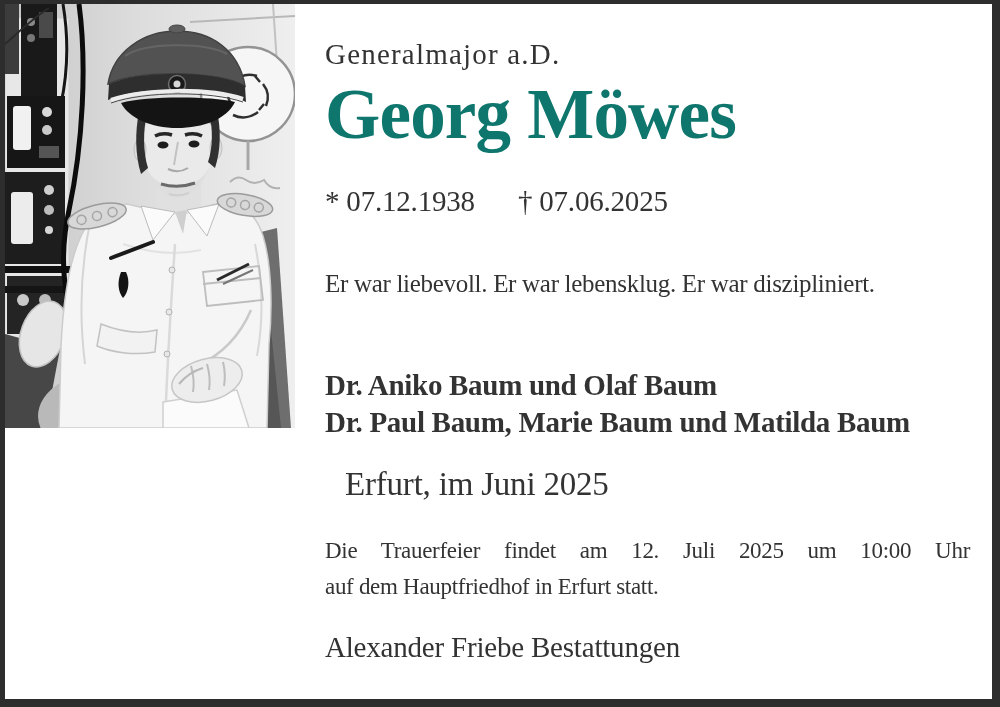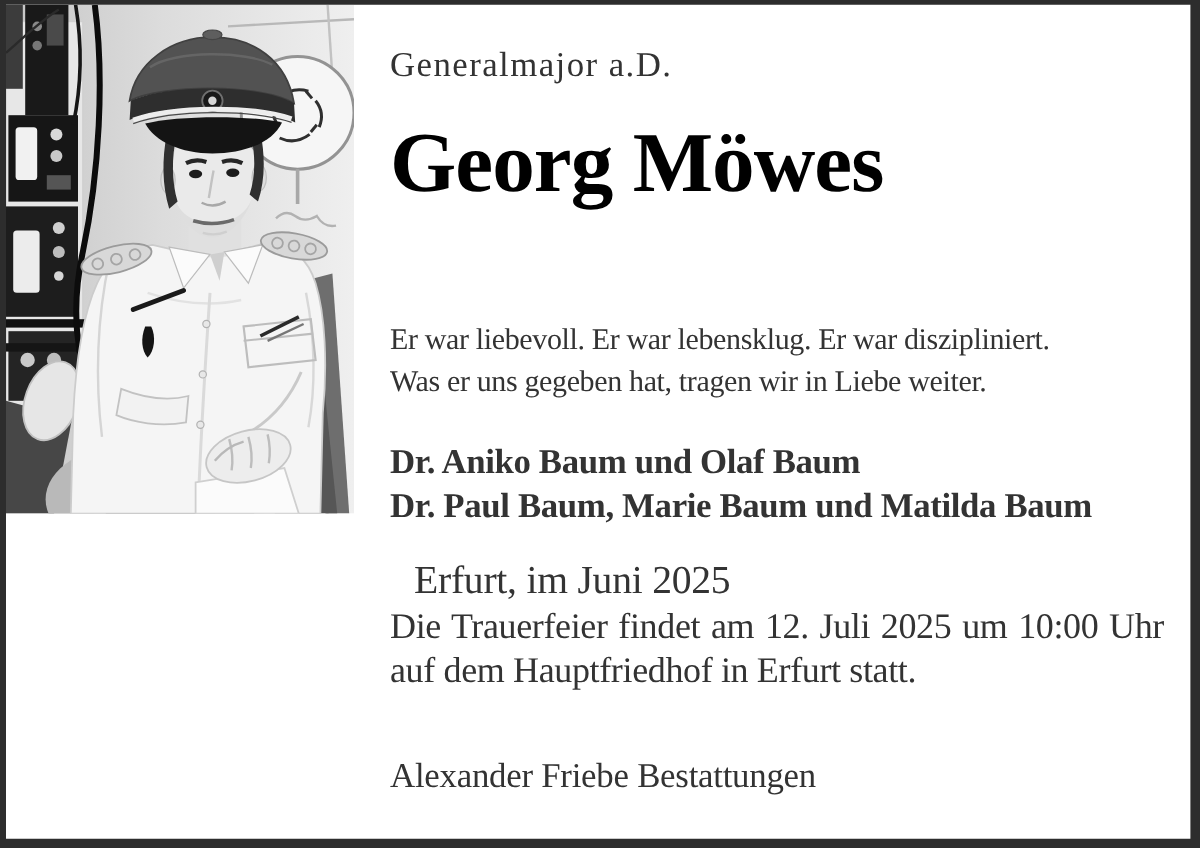"Georg Möwes" .name { color: #000000 -> #0f766e; top: 97px -> 75px }
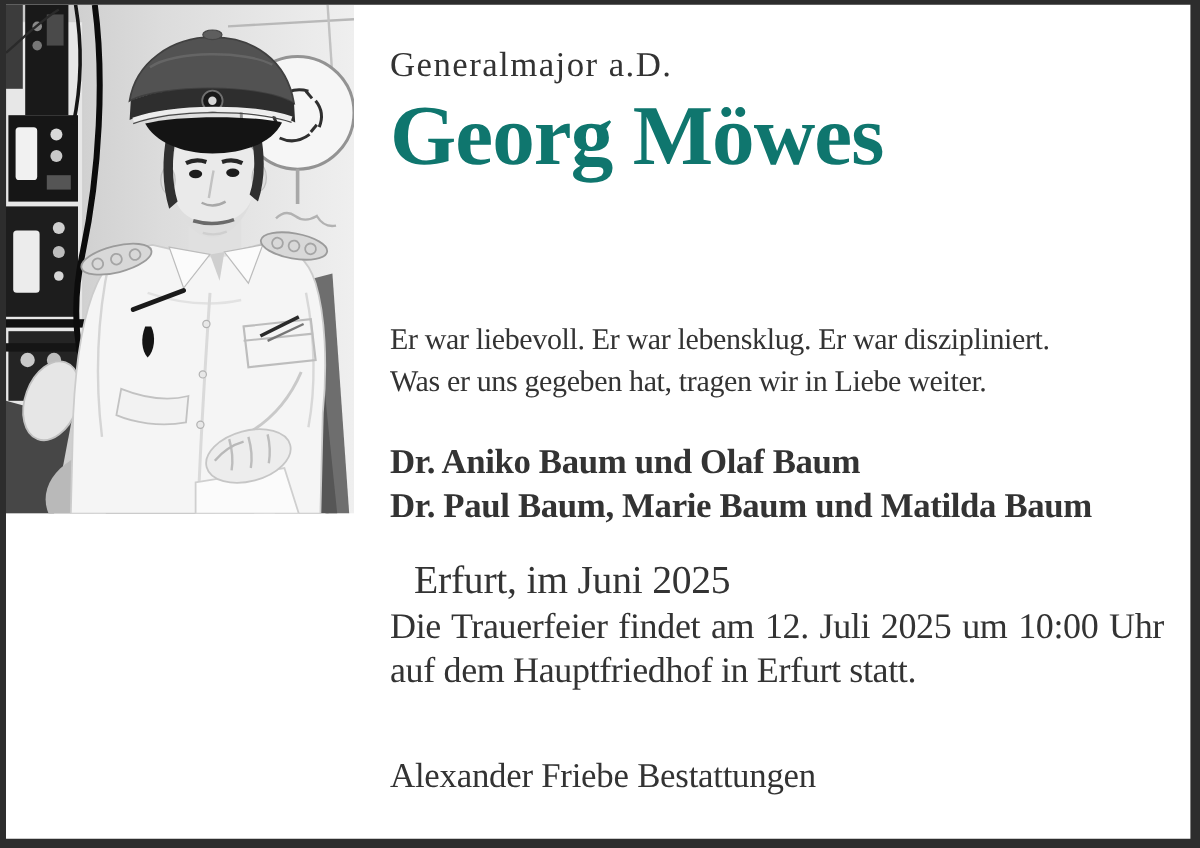"* 07.12.1938 † 07.06.2025" div.blk { html: none -> <div> <span>* 07.12.1938</span> <span>† 07.06.2025</span> </div> }
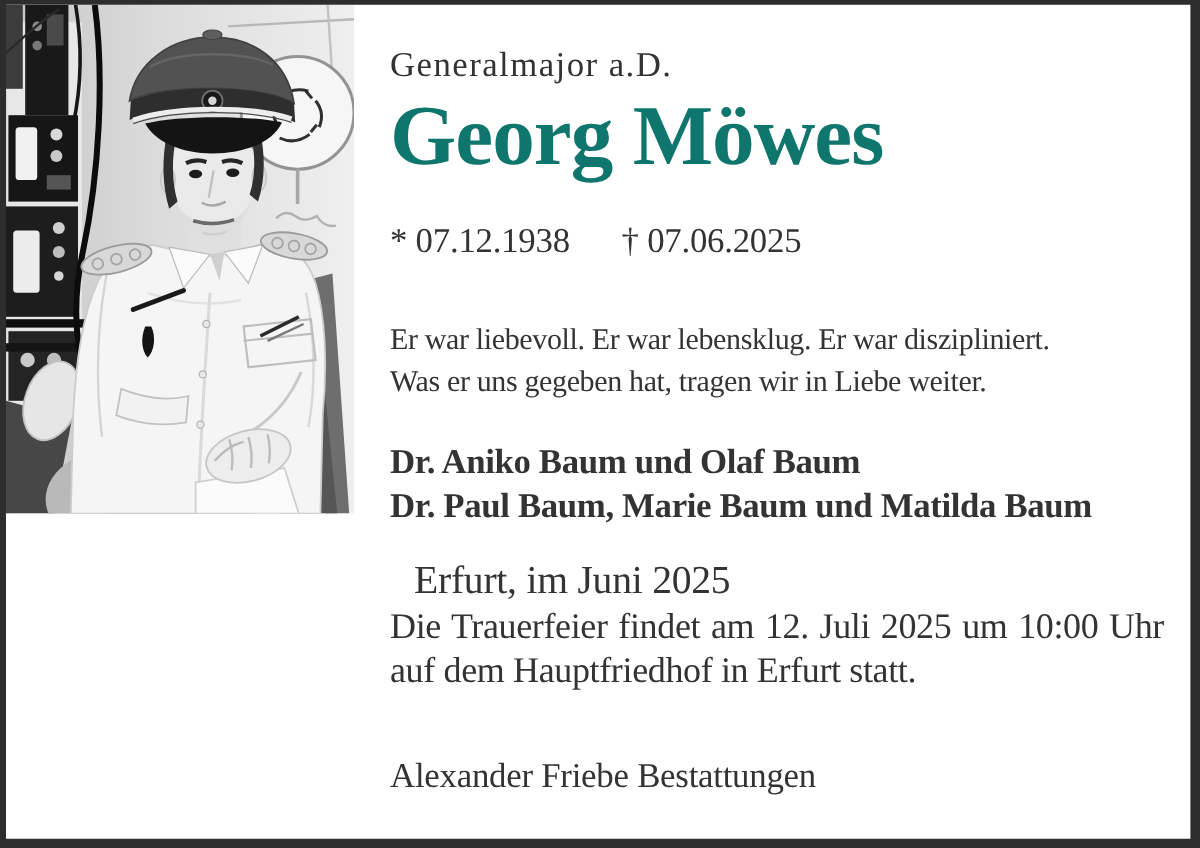"Was er uns gegeben hat," div { html: <div>Was er uns gegeben hat, tragen wir in Liebe weiter.</div> -> none }
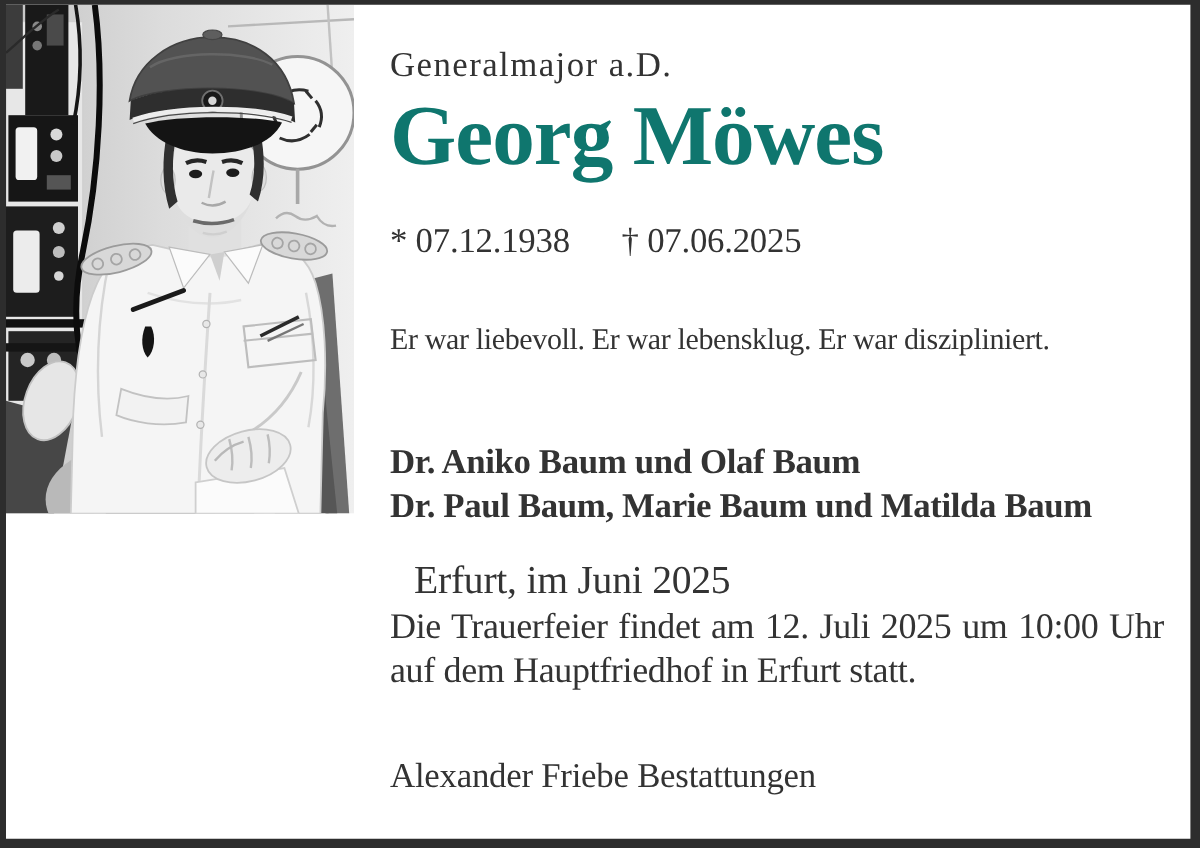"Die Trauerfeier findet am 12." .funeral { font-size: 30px -> 23px; top: 501px -> 529px }
